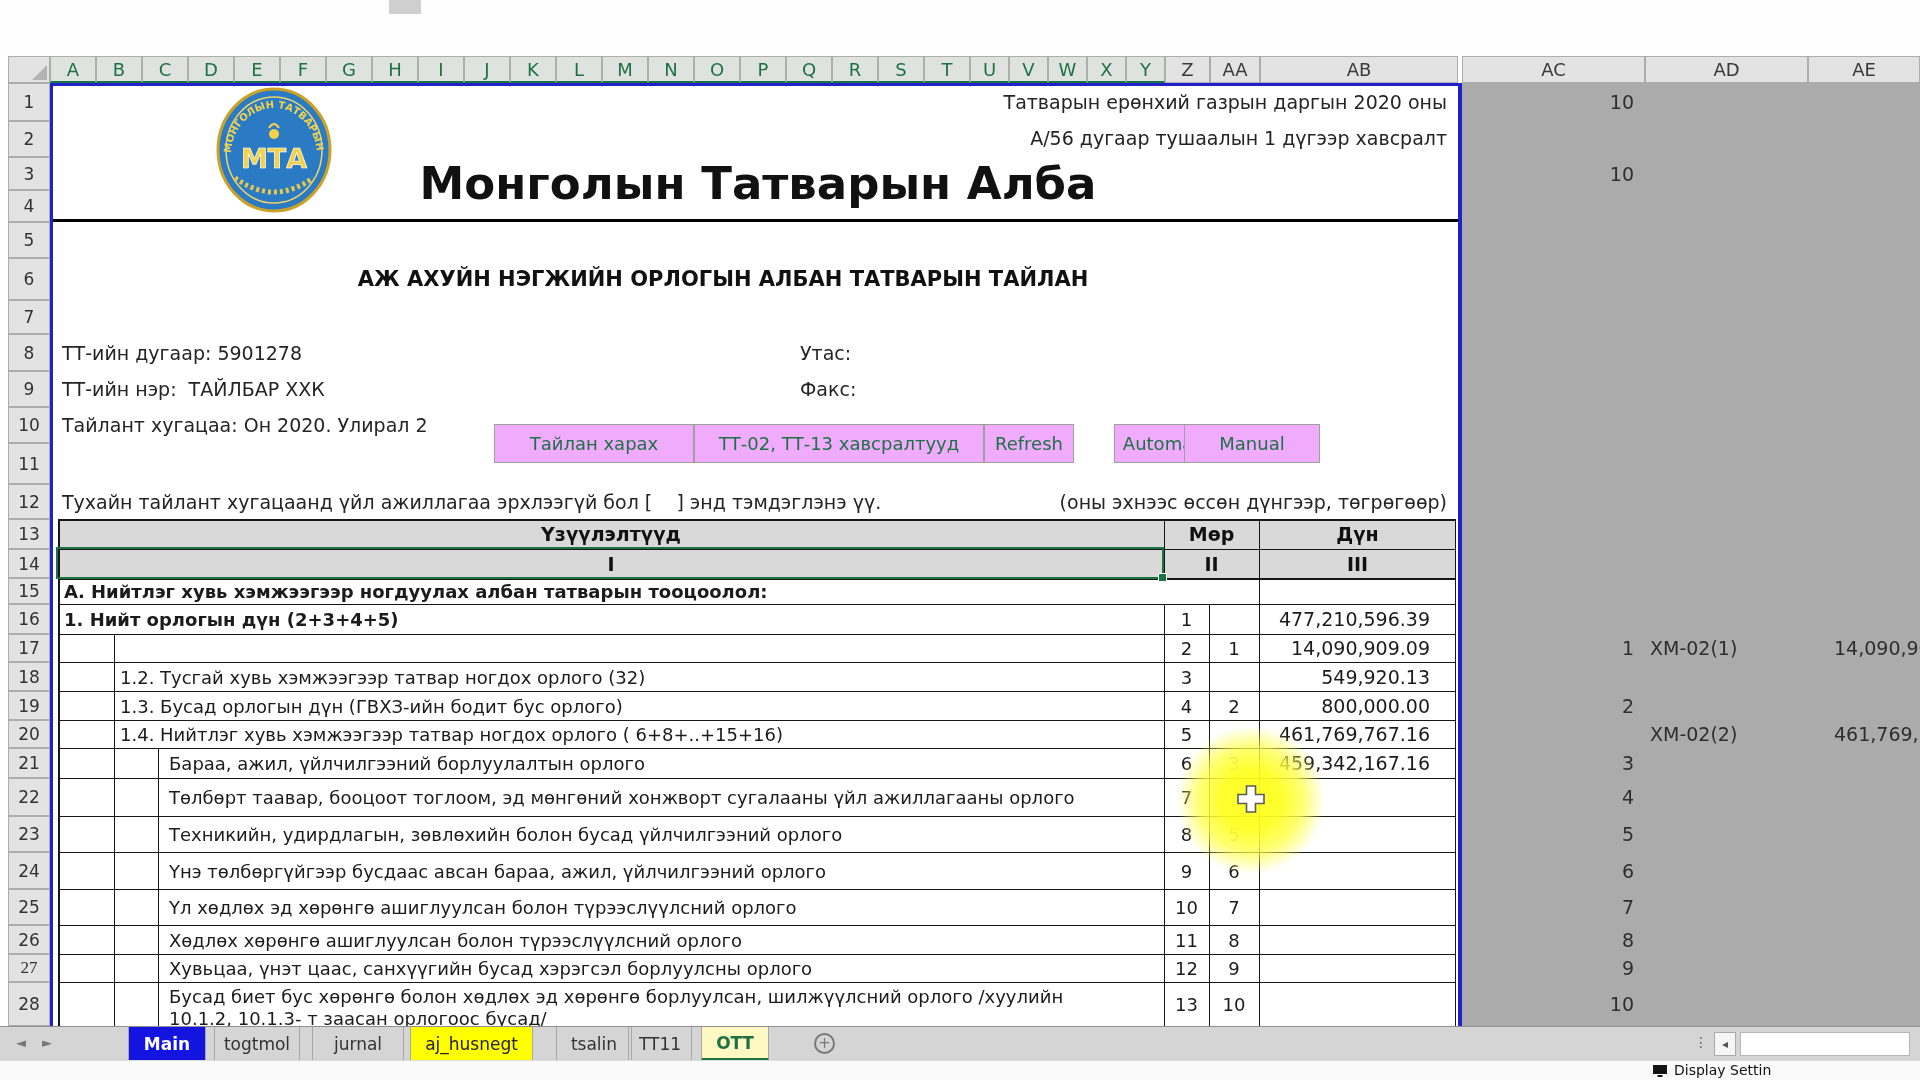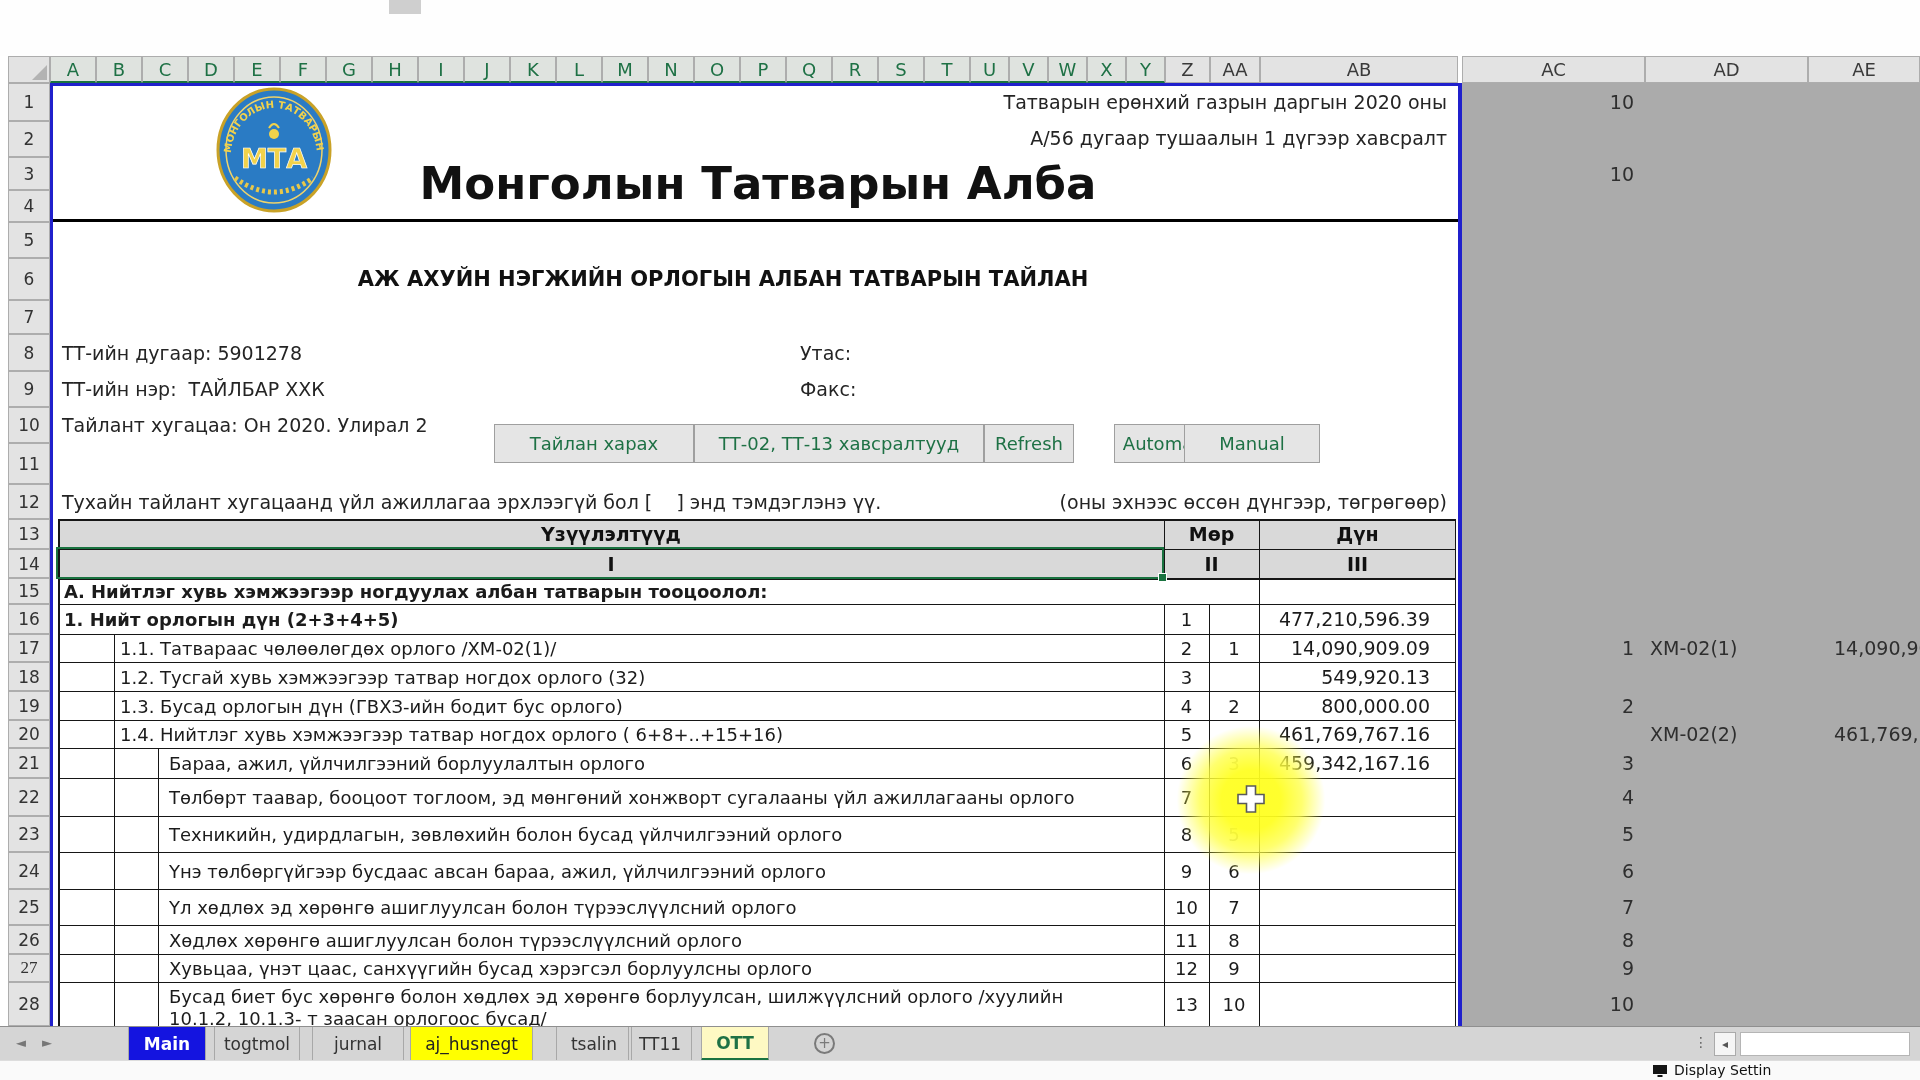"Тайлан харах" .xbtn { background: #e5e5e5 -> #f0abfc }
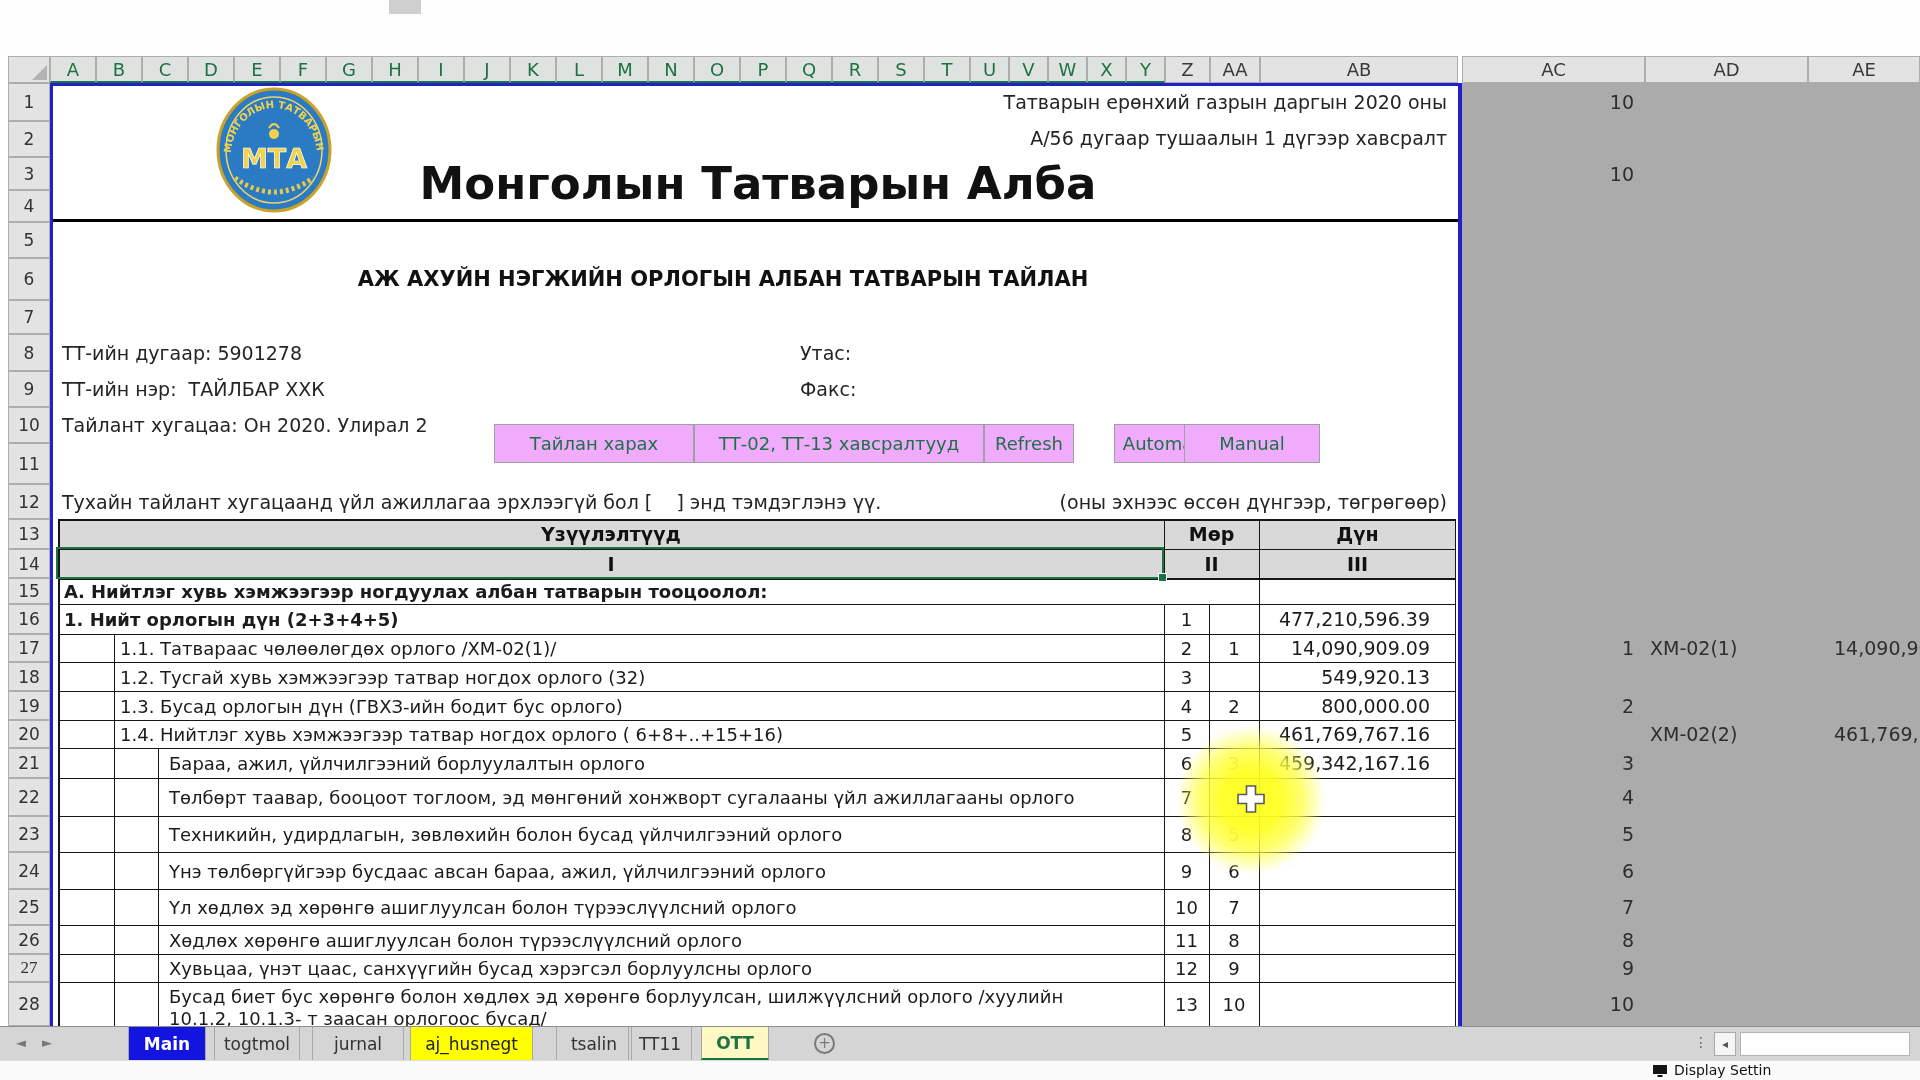"1.1. Татвараас чөлөөлөгдөх орлого" div.lbl { html: <div>1.1. Татвараас чөлөөлөгдөх орлого /ХМ-02(1)/</div> -> none }
